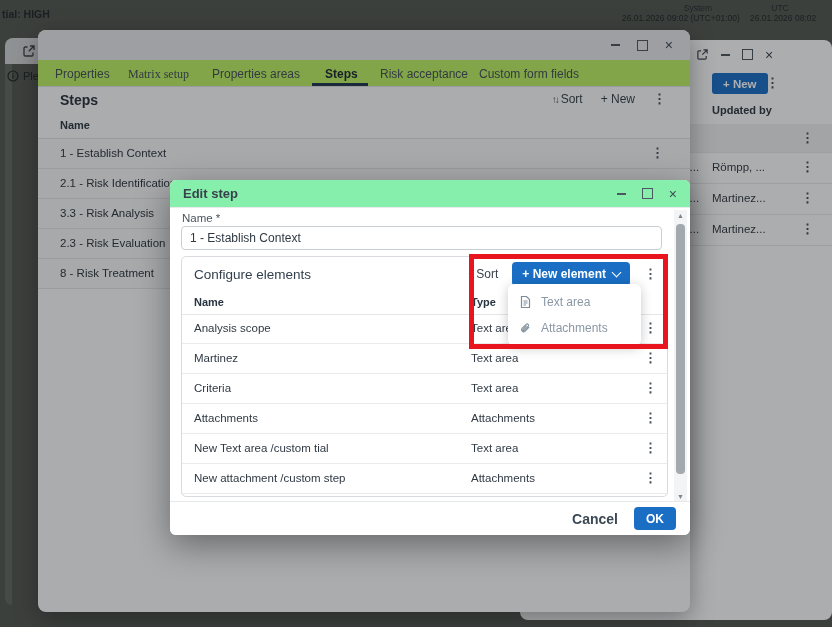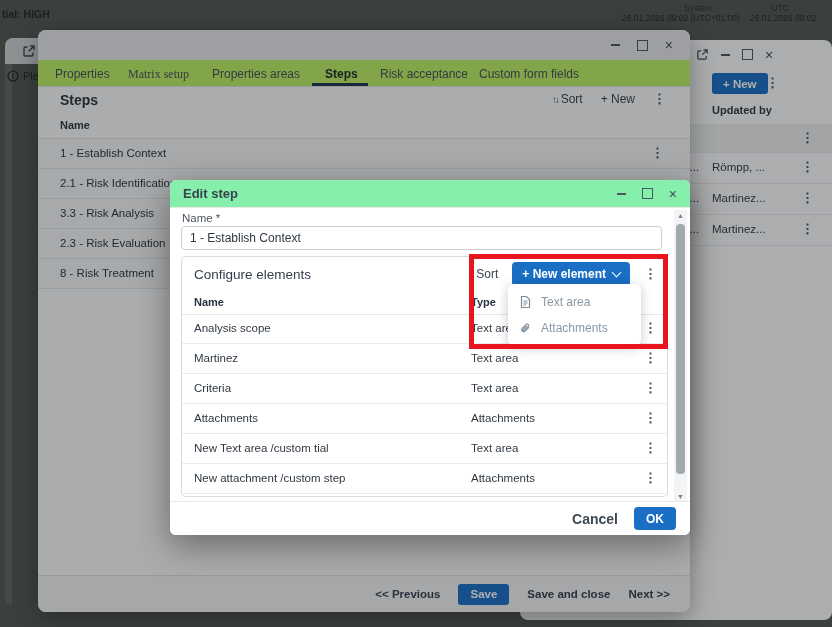"<< Previous" div.dlg-footer { html: <div> <span>&lt;&lt; Previous</span> <button>Save</button> <span>Save and close</span> <span>Next &gt;&gt;</span> </div> -> none }
